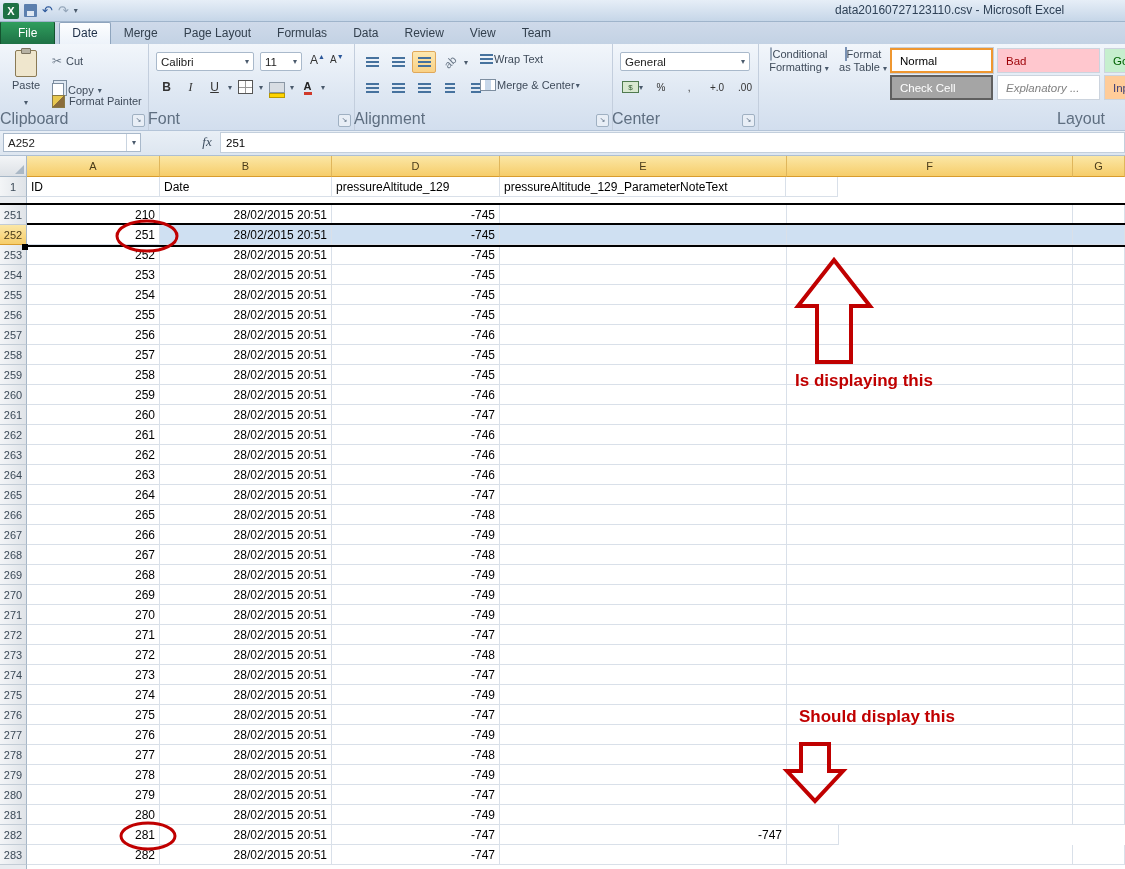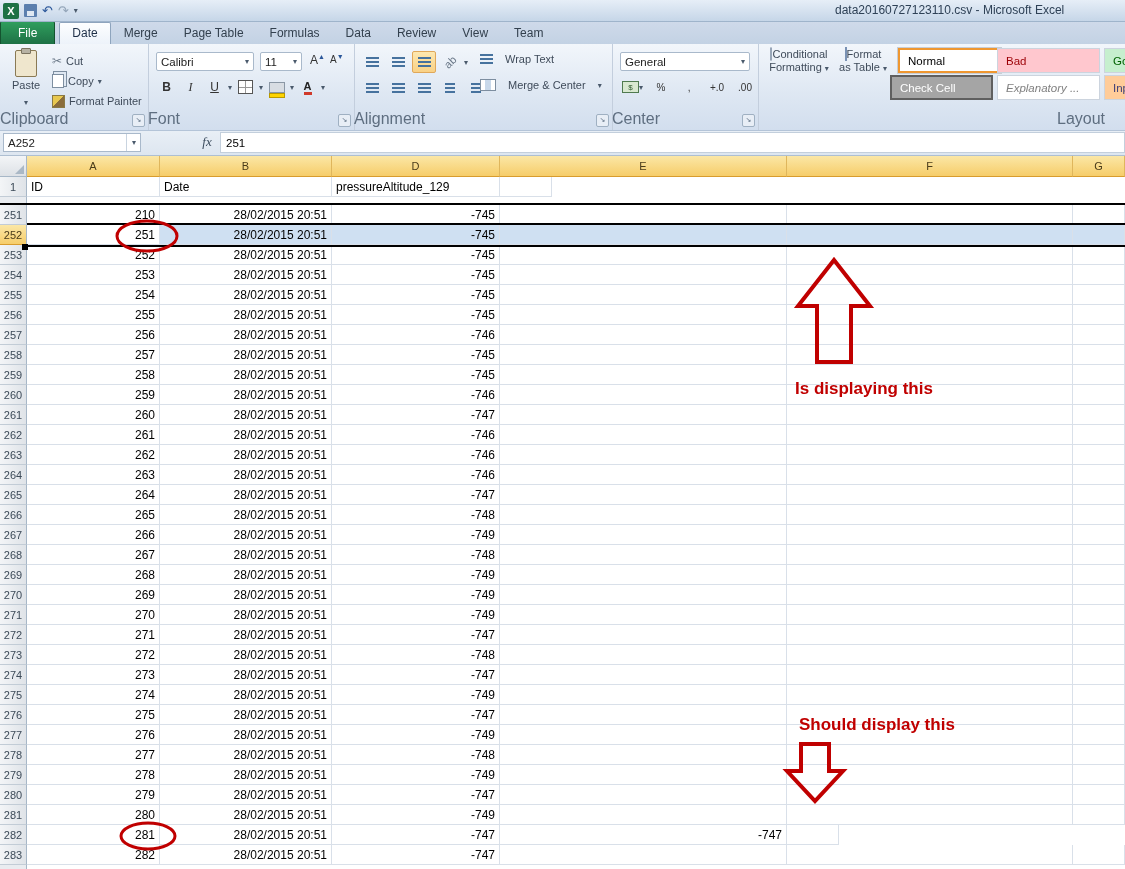"Page Table" div.tab { text: Table -> Layout }
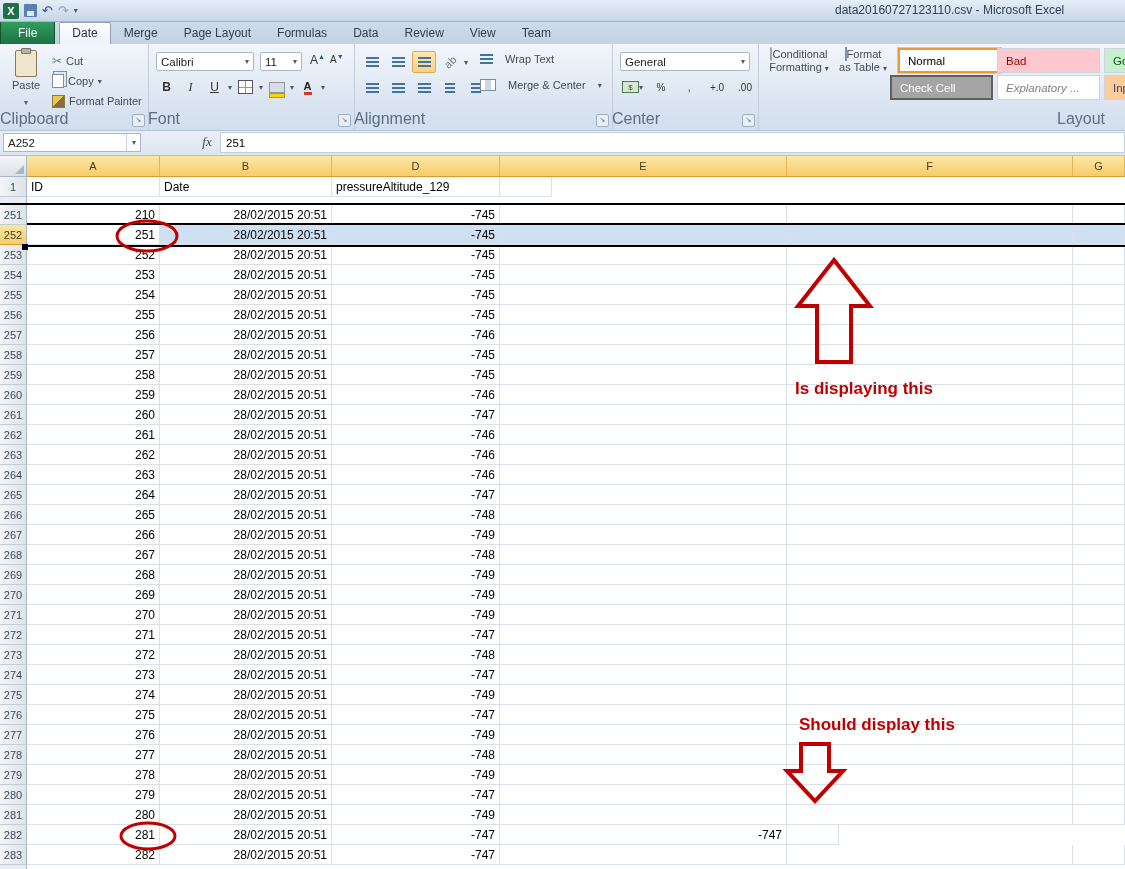"Wrap Text" .altext { gap: 12px -> 1px }
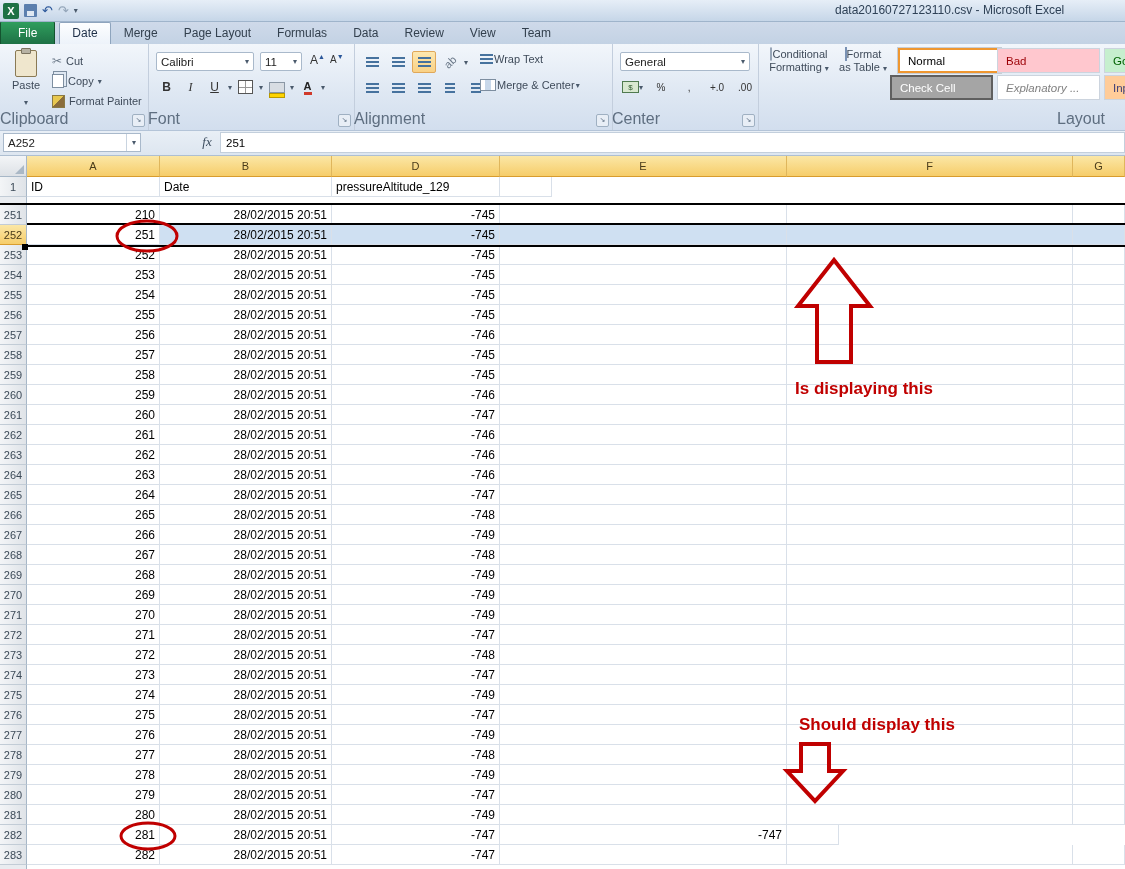"Normal" .g-normal { margin-left: 8px -> none }
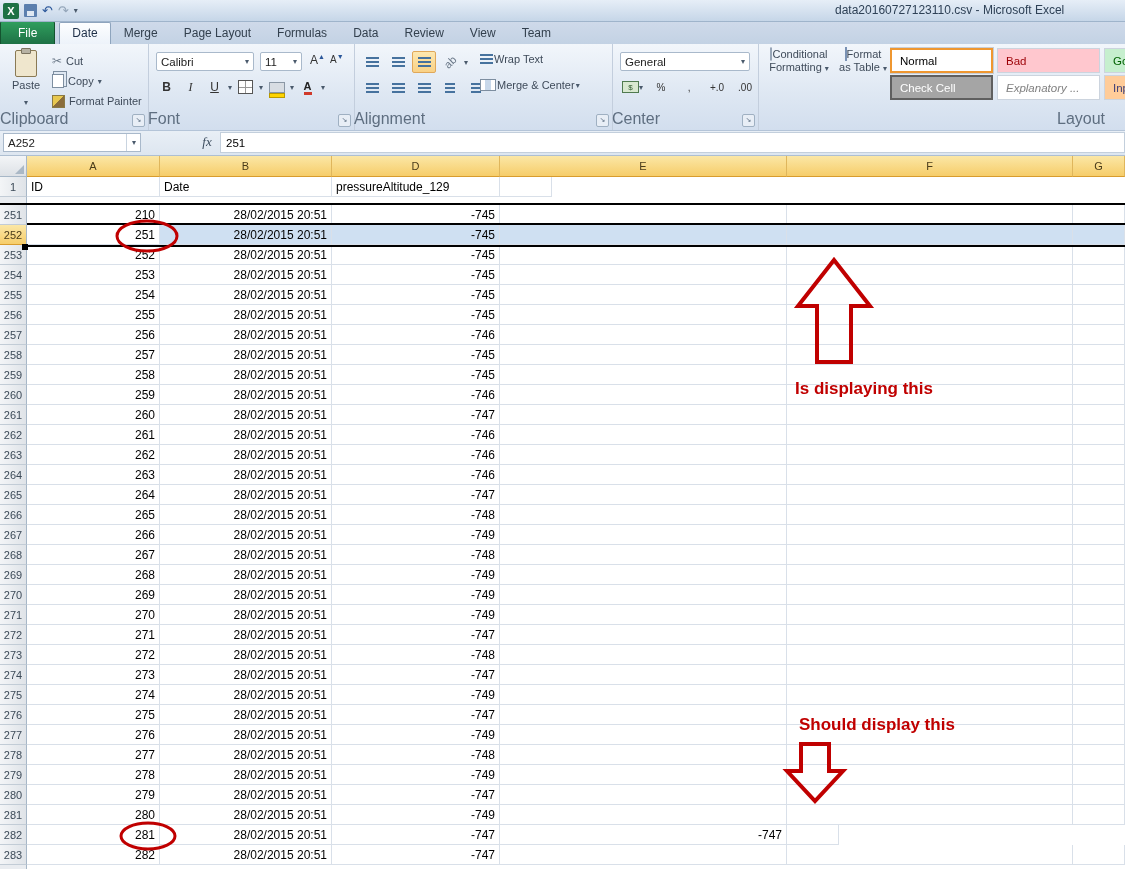"Copy" div.smallbtn { top: 28px -> 37px }
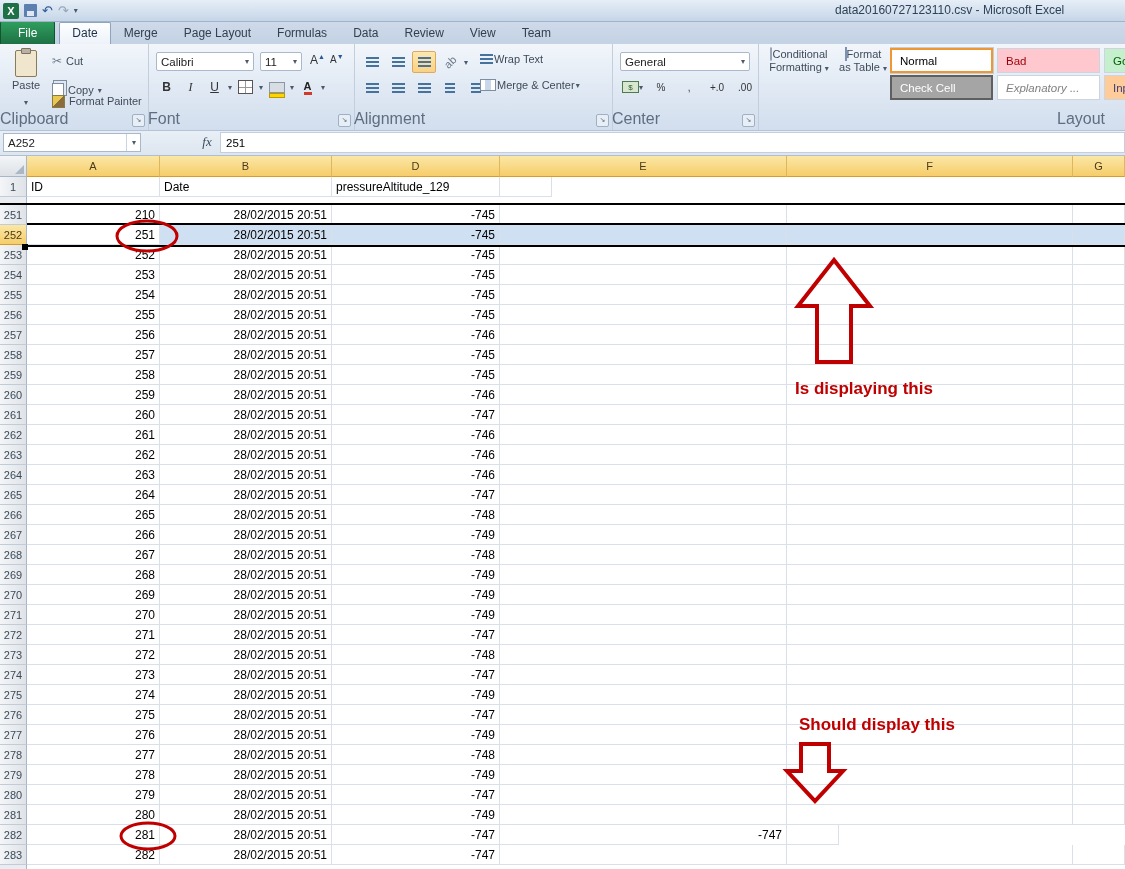"pressureAltitude_129_ParameterNoteText" div.cell { html: none -> <div>pressureAltitude_129_ParameterNoteText</div> }
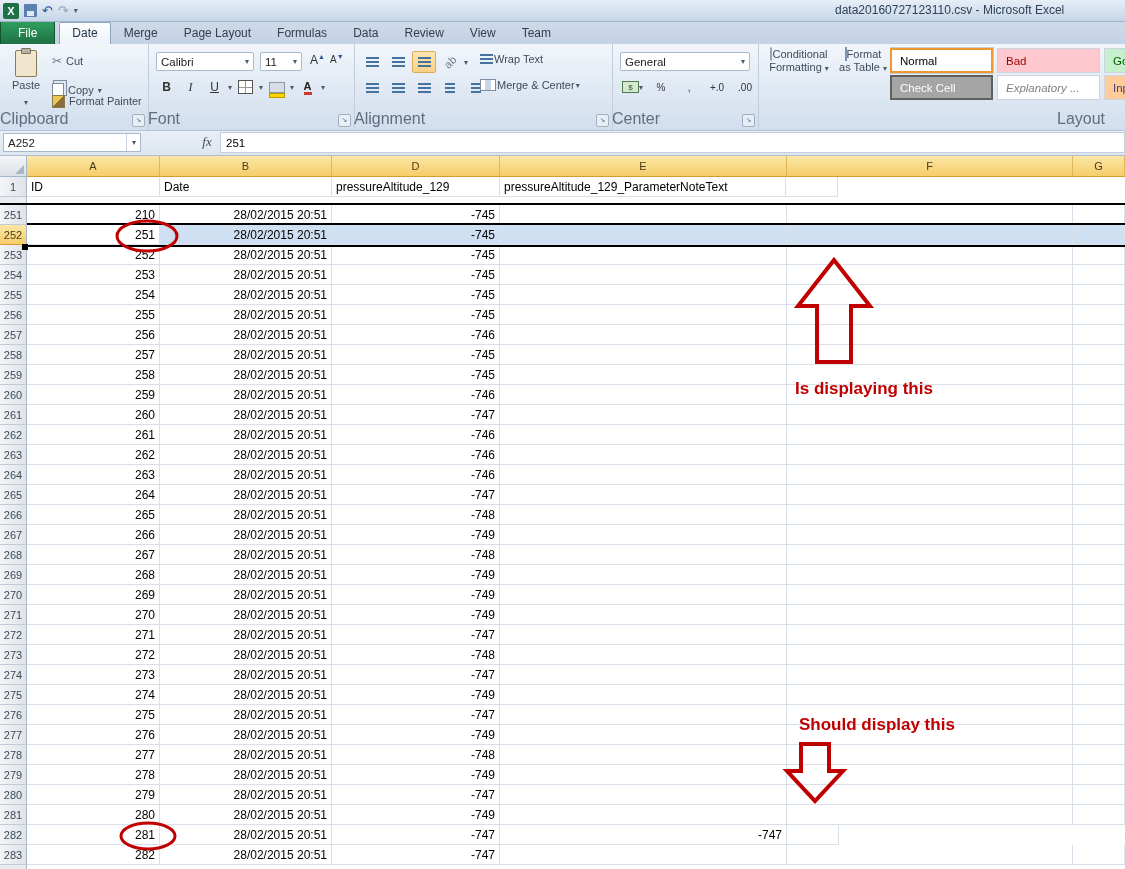"Is displaying this" .ann-text { margin-top: 8px -> none }
